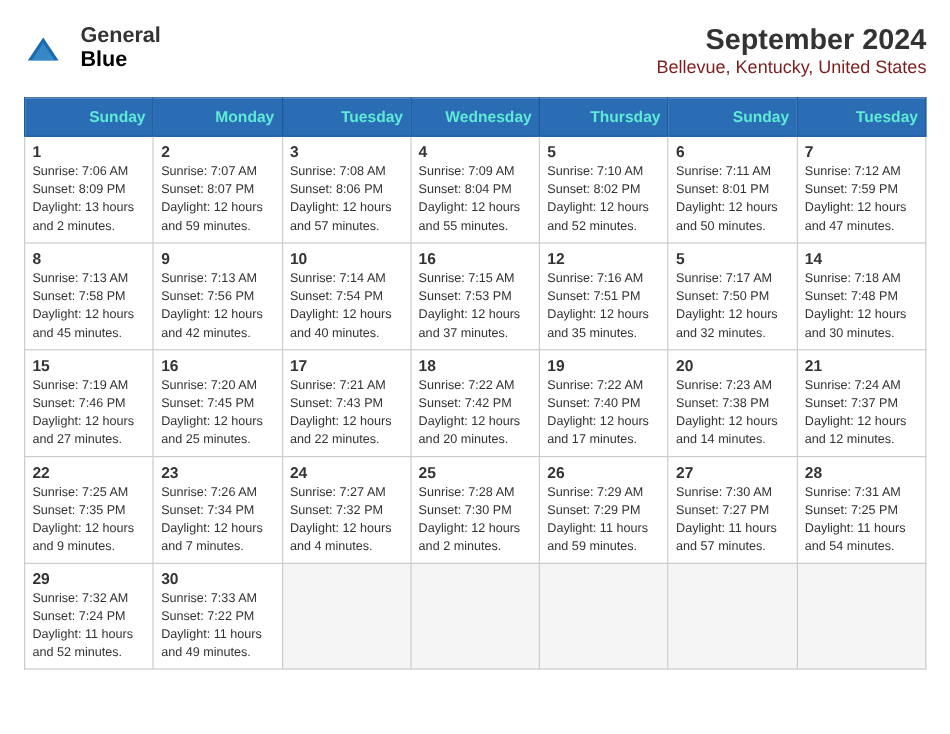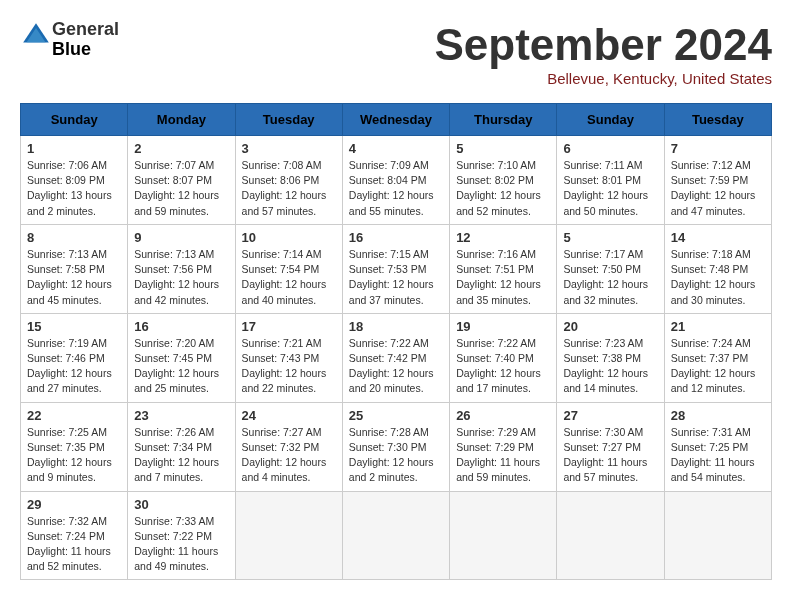"General" .logo { align-items: flex-start -> flex-end; gap: 0 -> 15px }
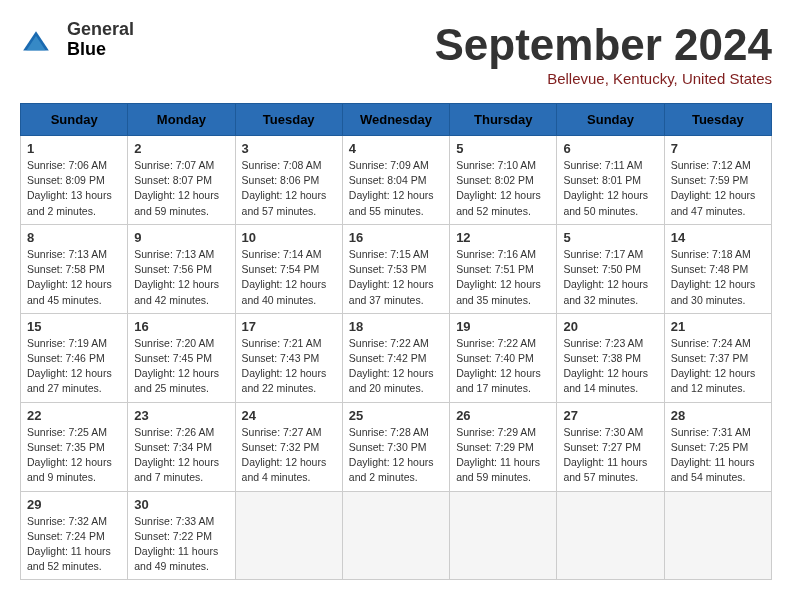"September 2024" .cal-title { font-size: 44px -> 24px }
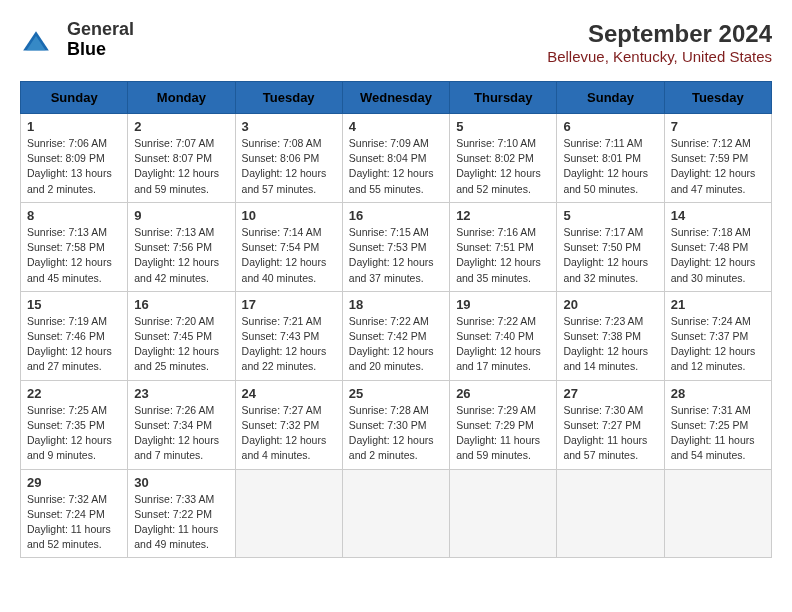"Sunday" thead tr th { color: #000000 -> #5eead4; text-align: center -> right }
